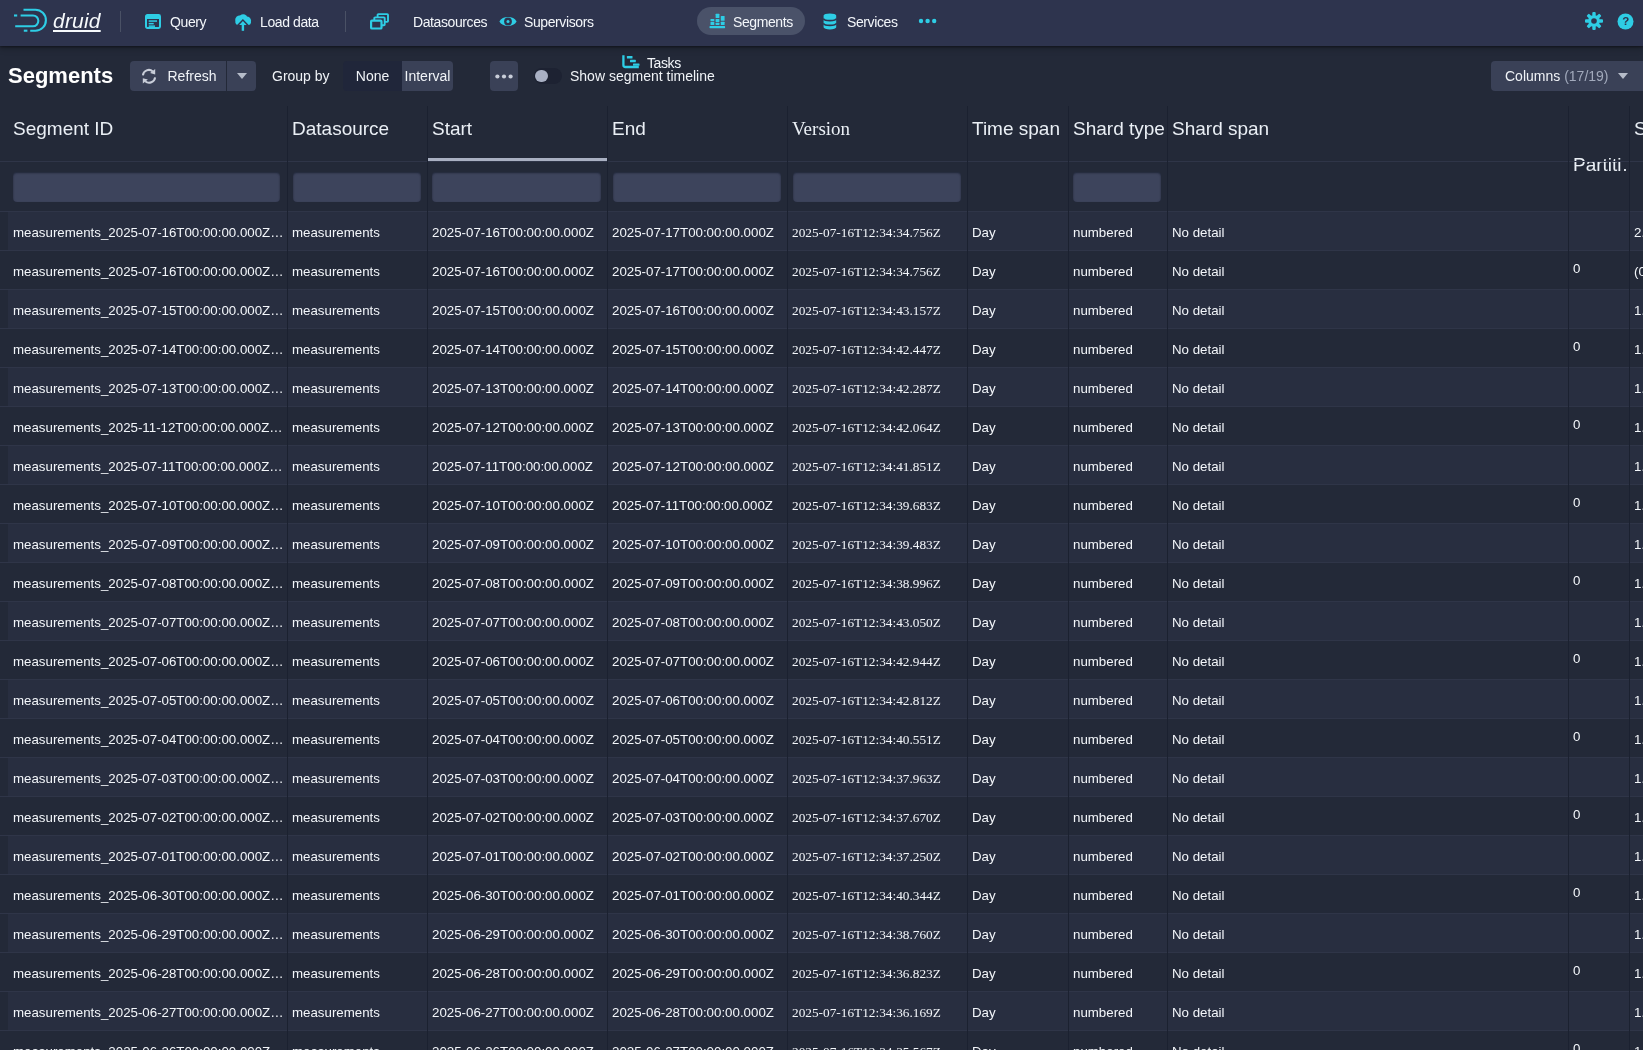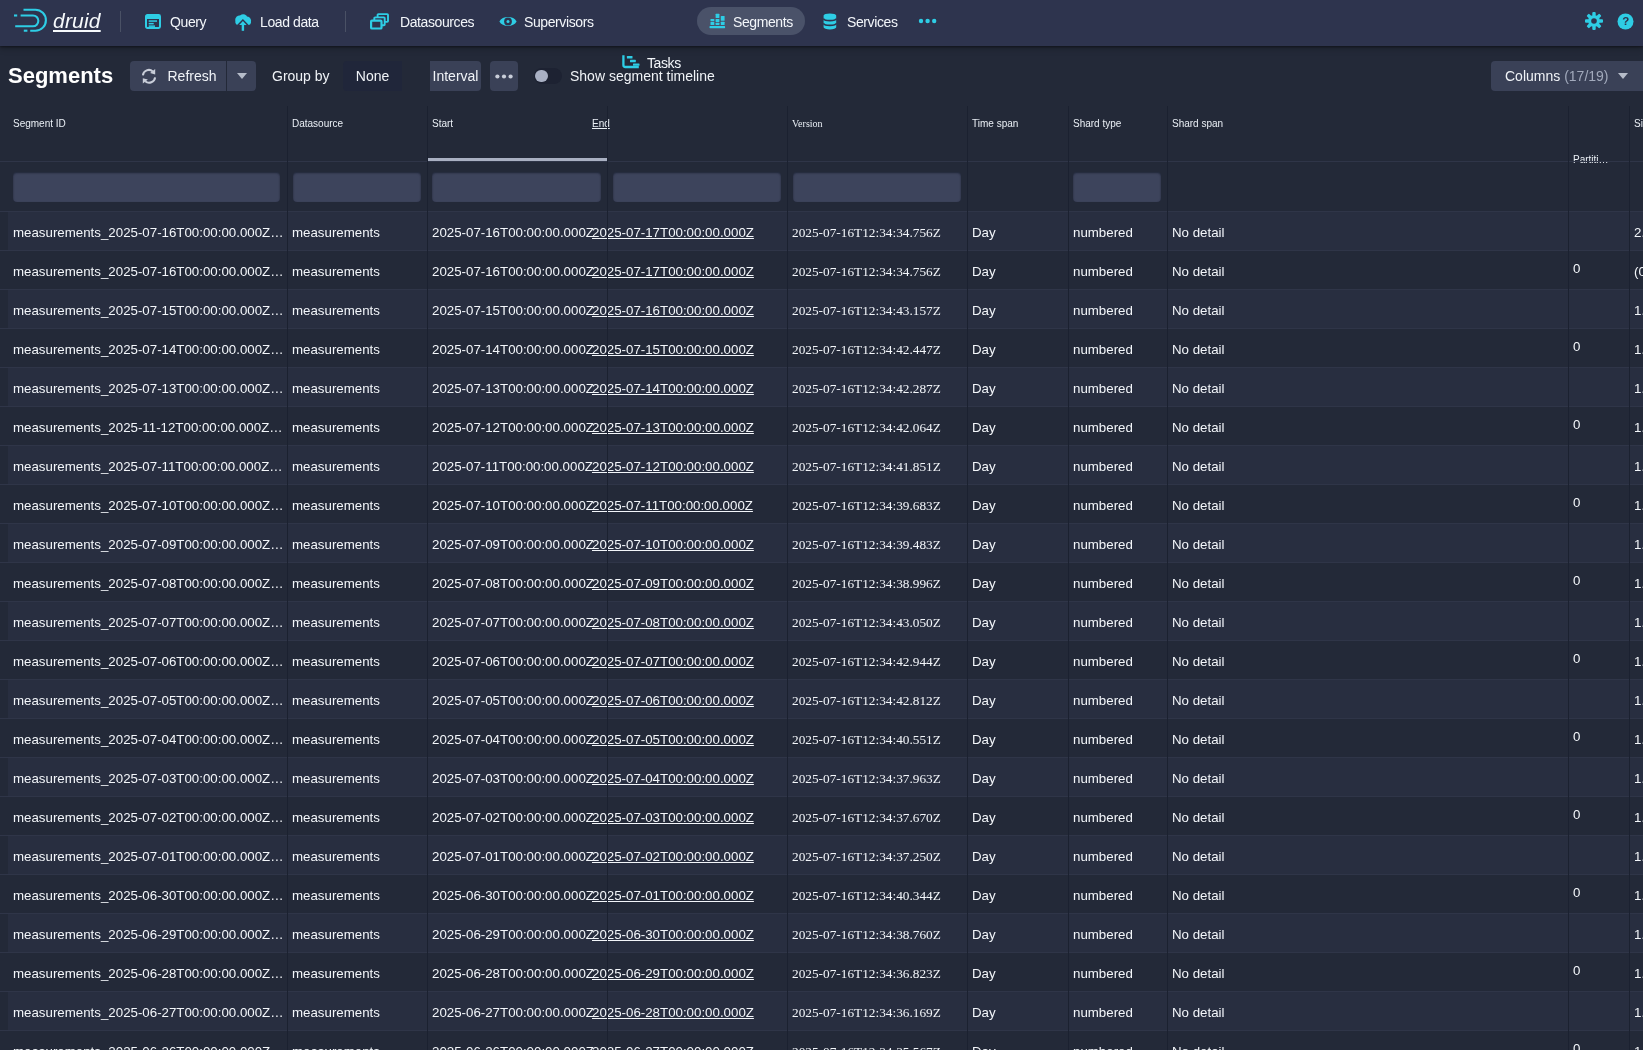"Datasources" div.navitem { gap: 10px -> 23px }
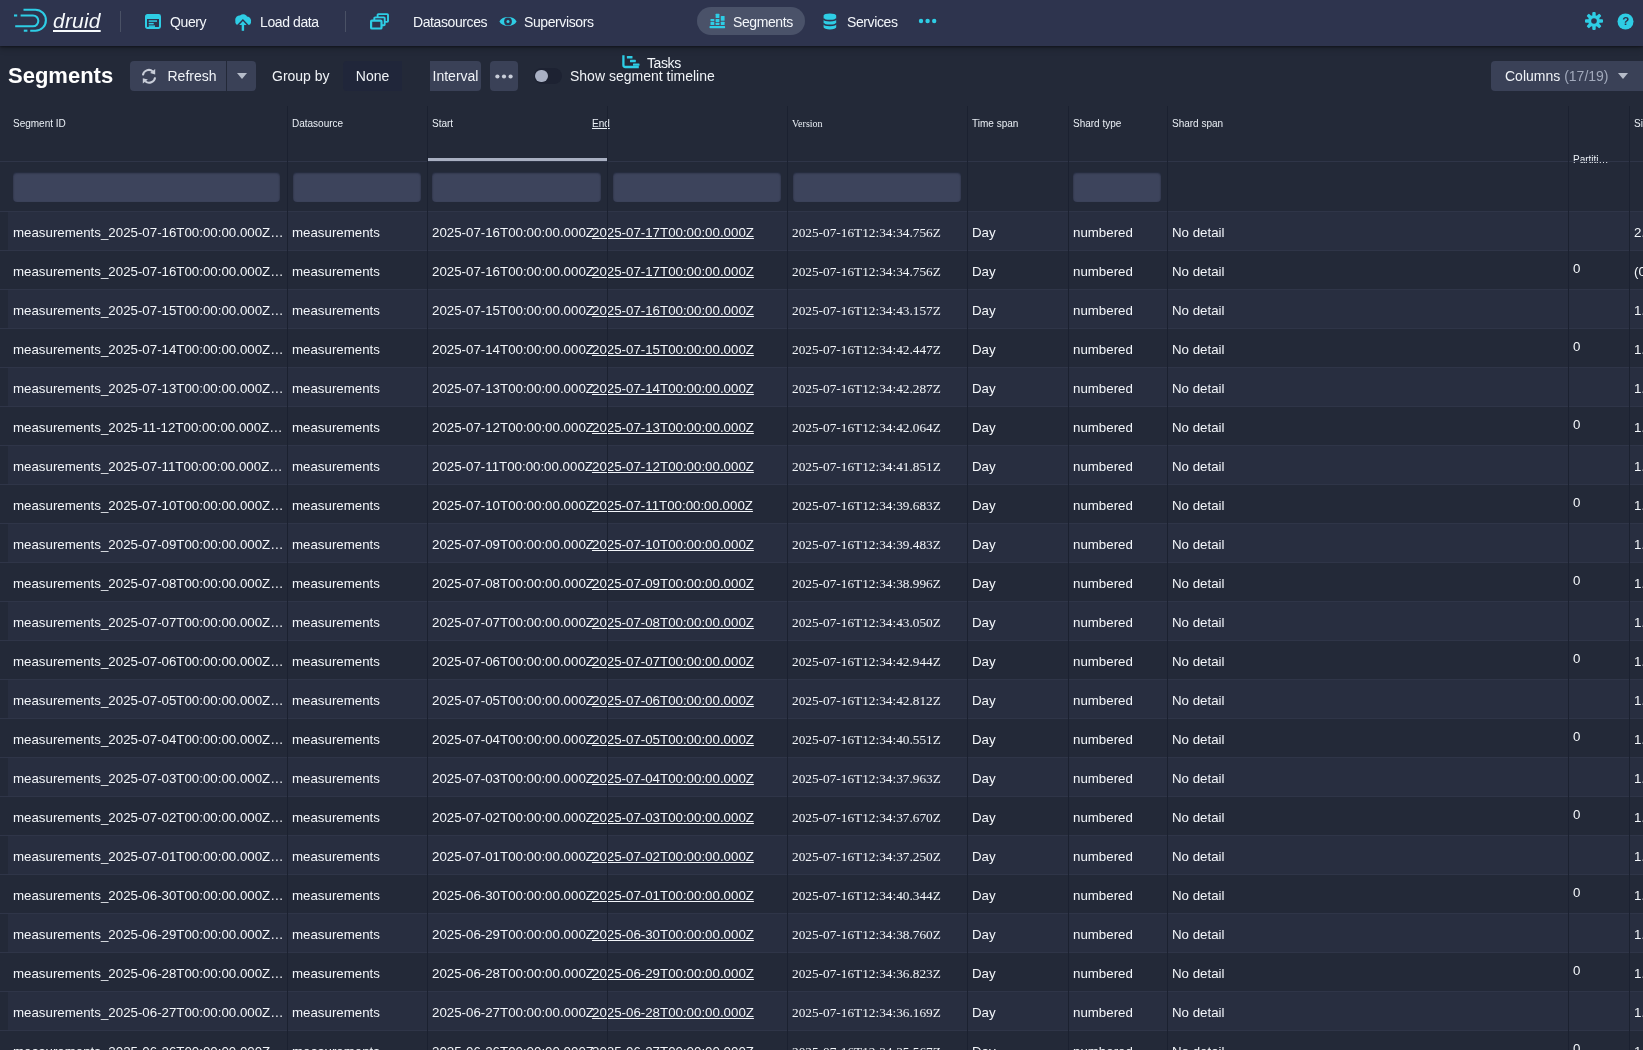"Interval" div.btn { margin-left: 28px -> none }
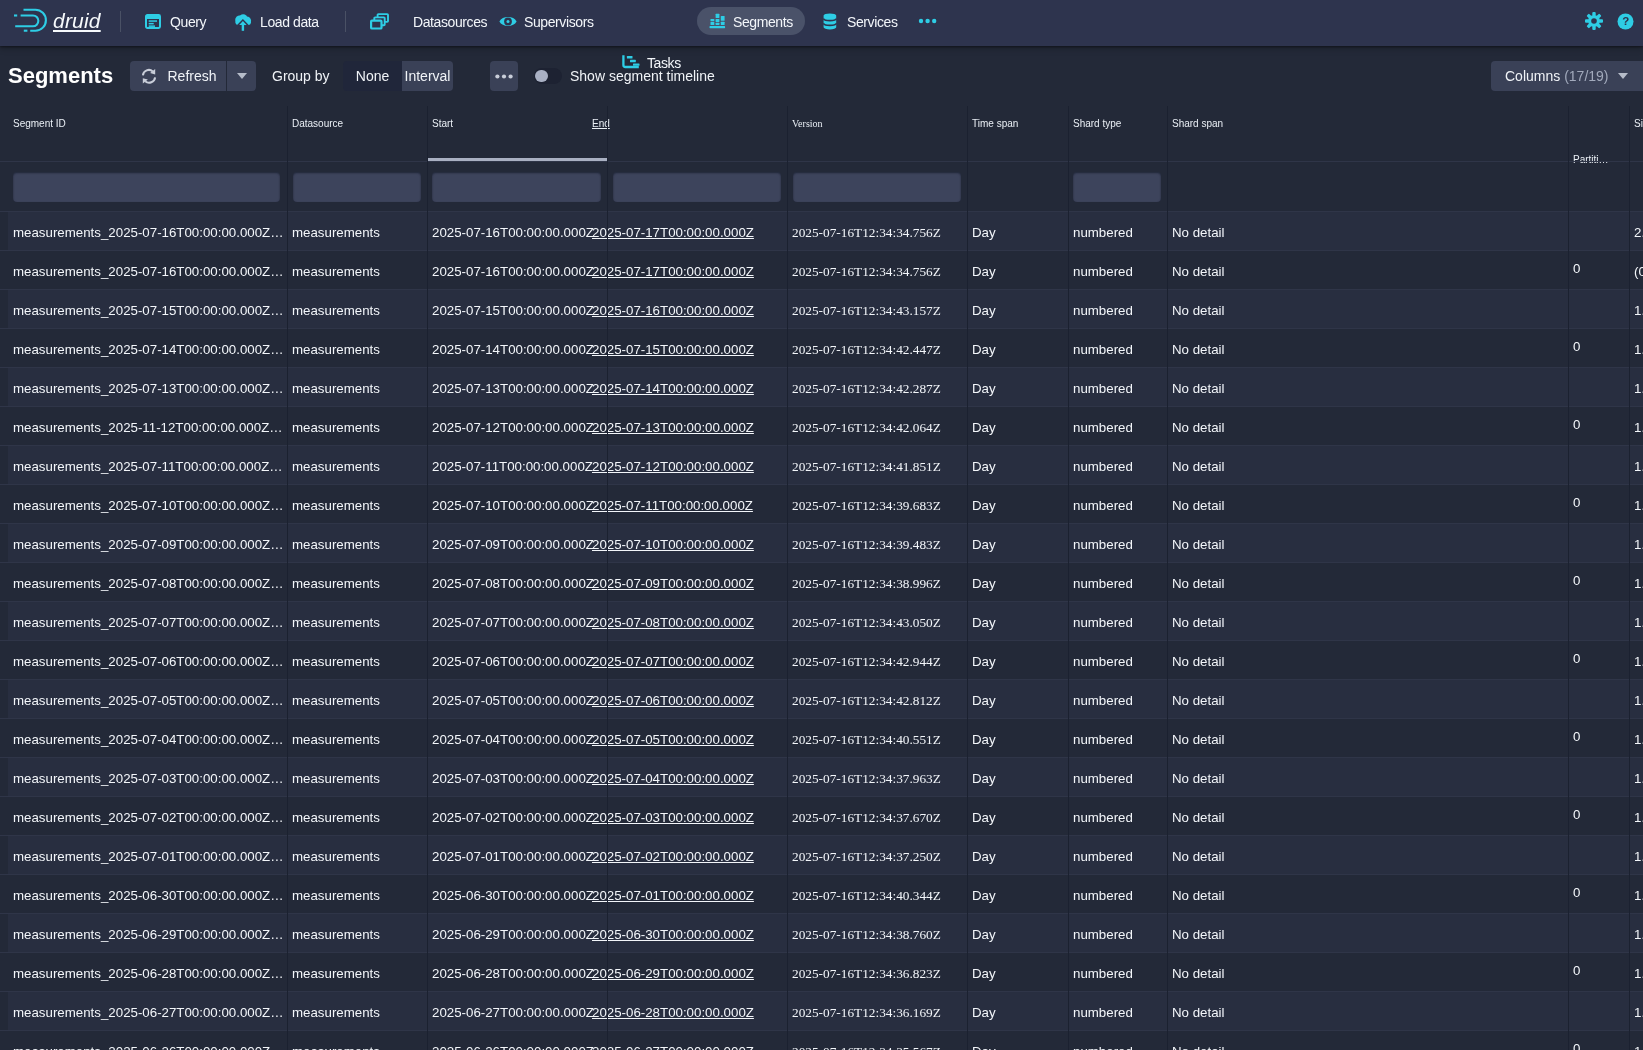"Segment ID" .th { font-size: 10px -> 19px }
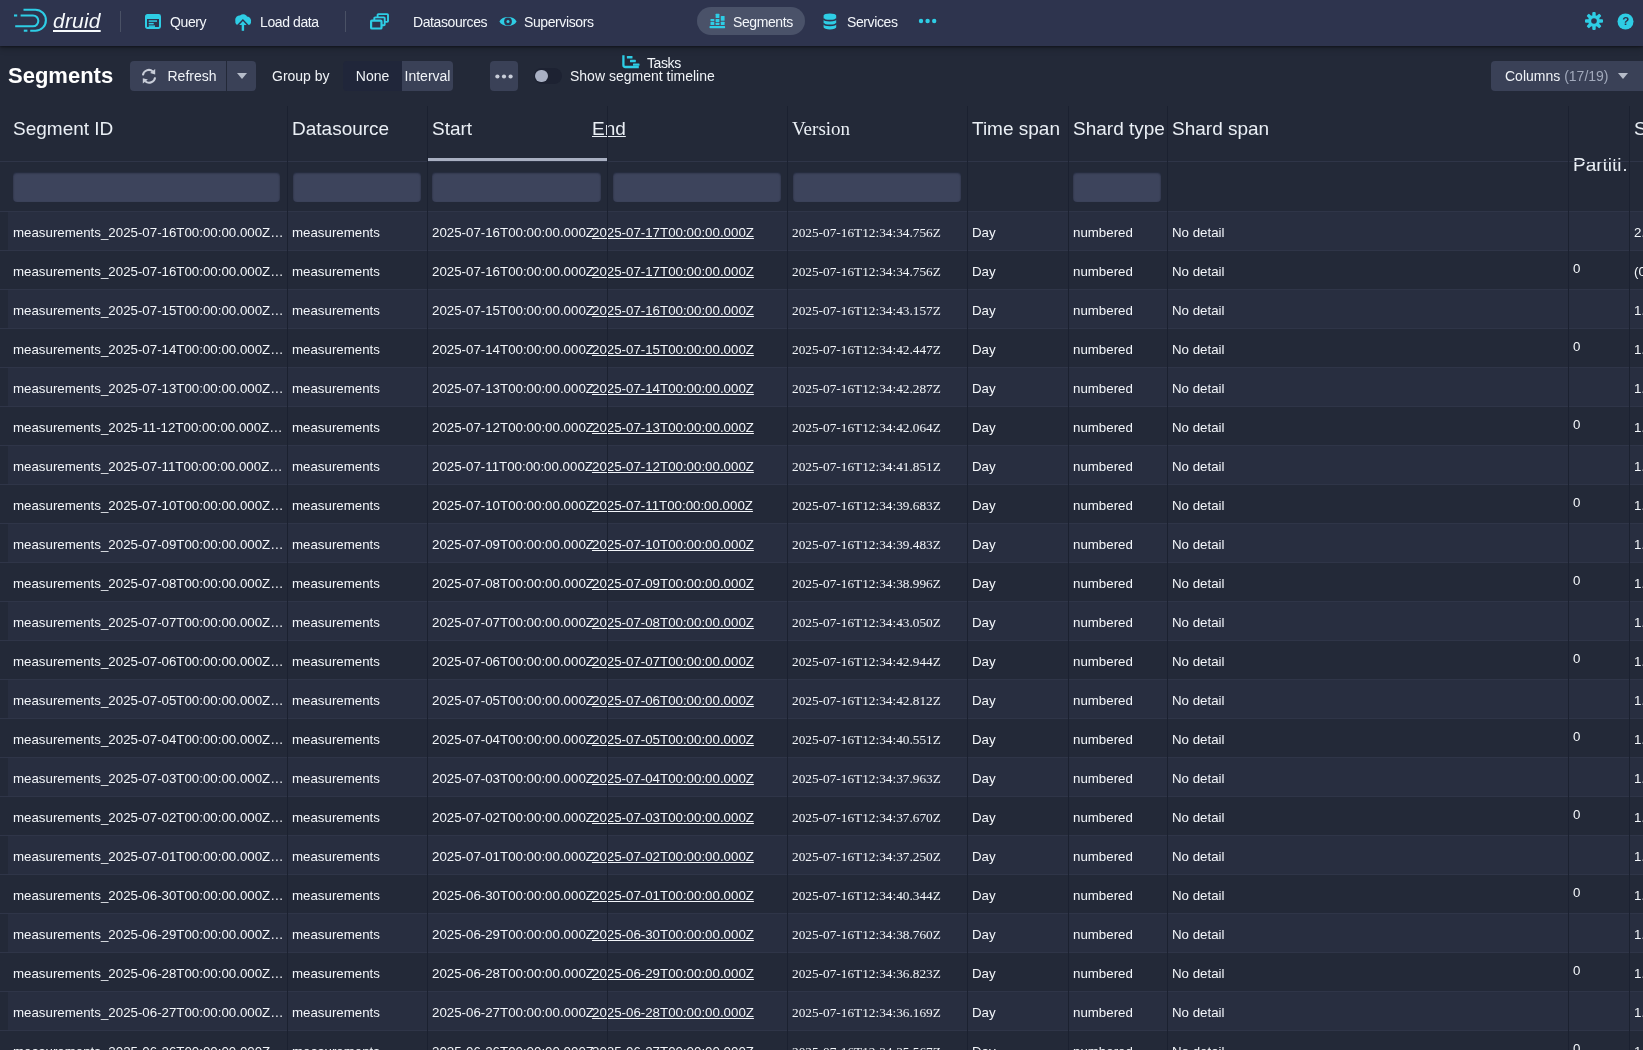"End" .c3 { left: 587px -> 607px; text-decoration: underline -> none }
